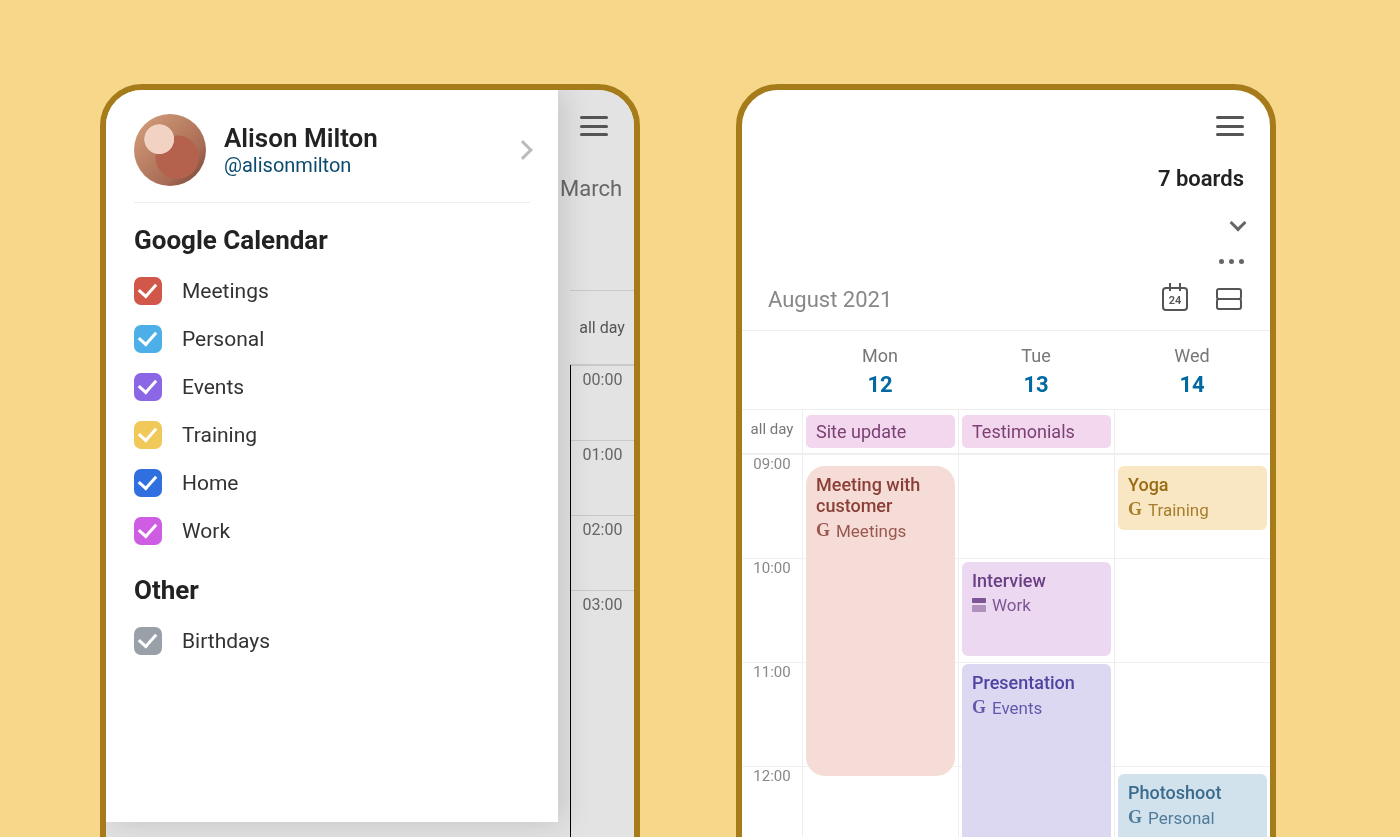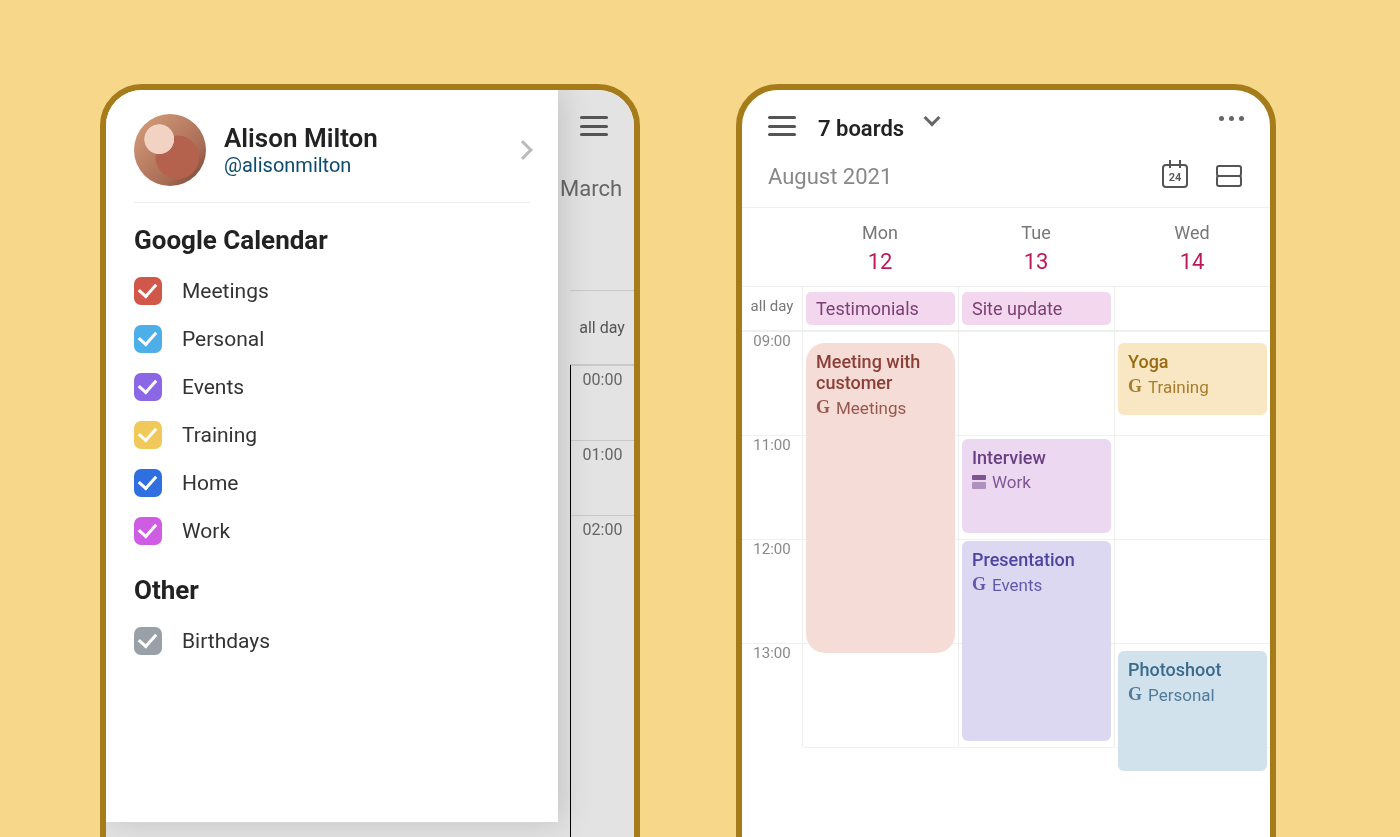"7 boards" .r-top { align-items: flex-start -> flex-end; flex-direction: none -> column; gap: 22px -> 30px }
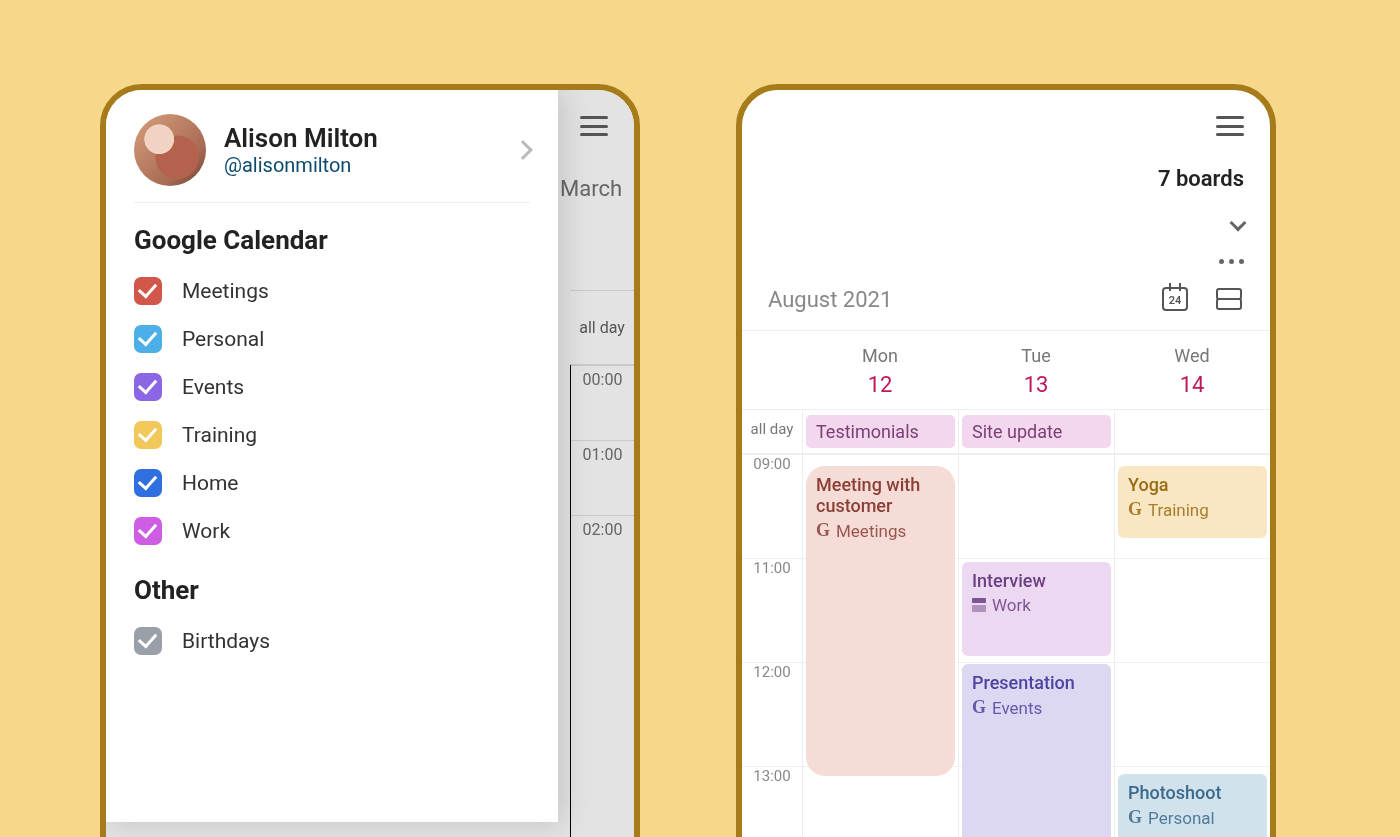"12" .dh .dnum { color: #be185d -> #0369a1; font-weight: 400 -> 700 }
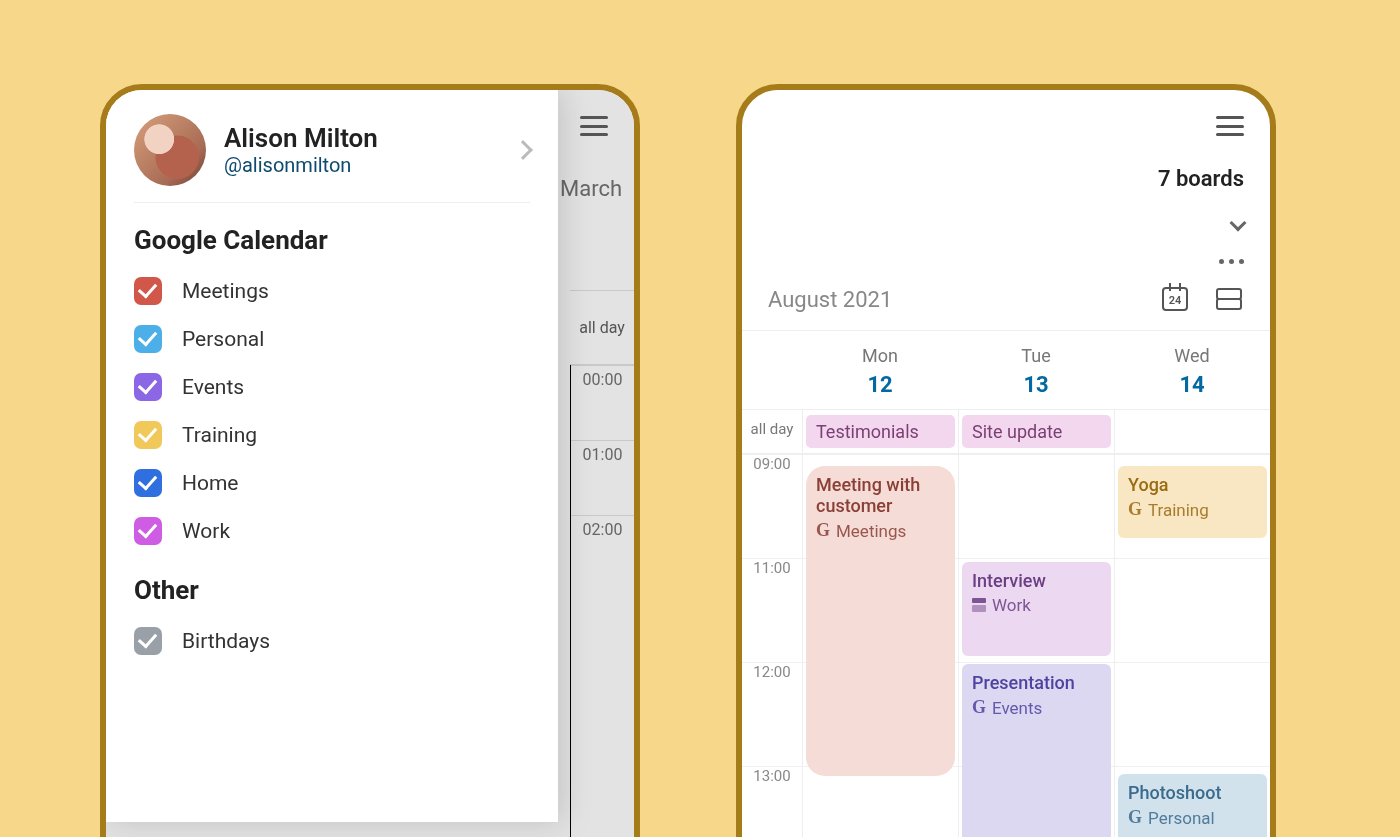"Testimonials" div.cell { order: before "Site update" -> after "Site update" }
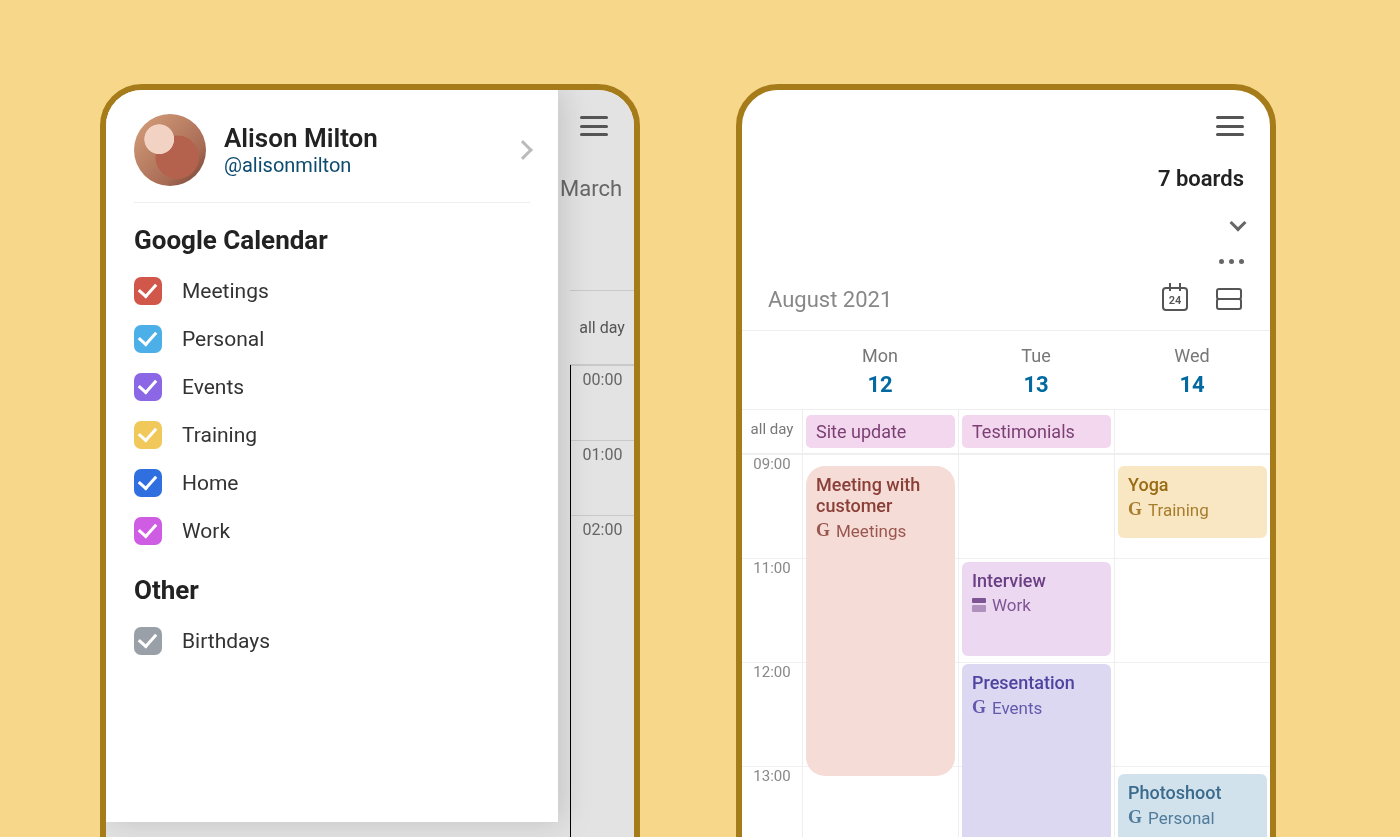"Yoga" div.event { height: 72px -> 64px }
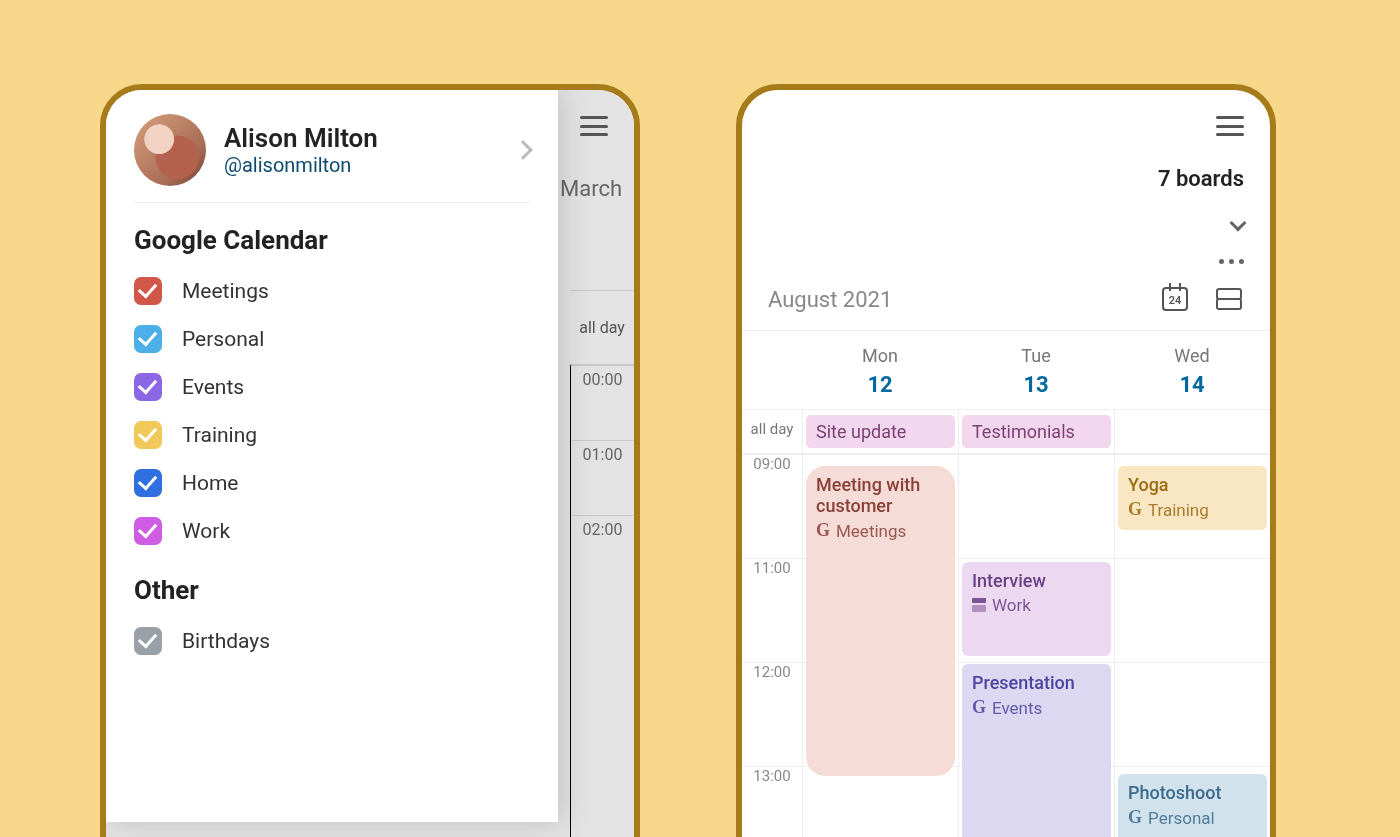"10:00" div { html: none -> <div>10:00</div> }
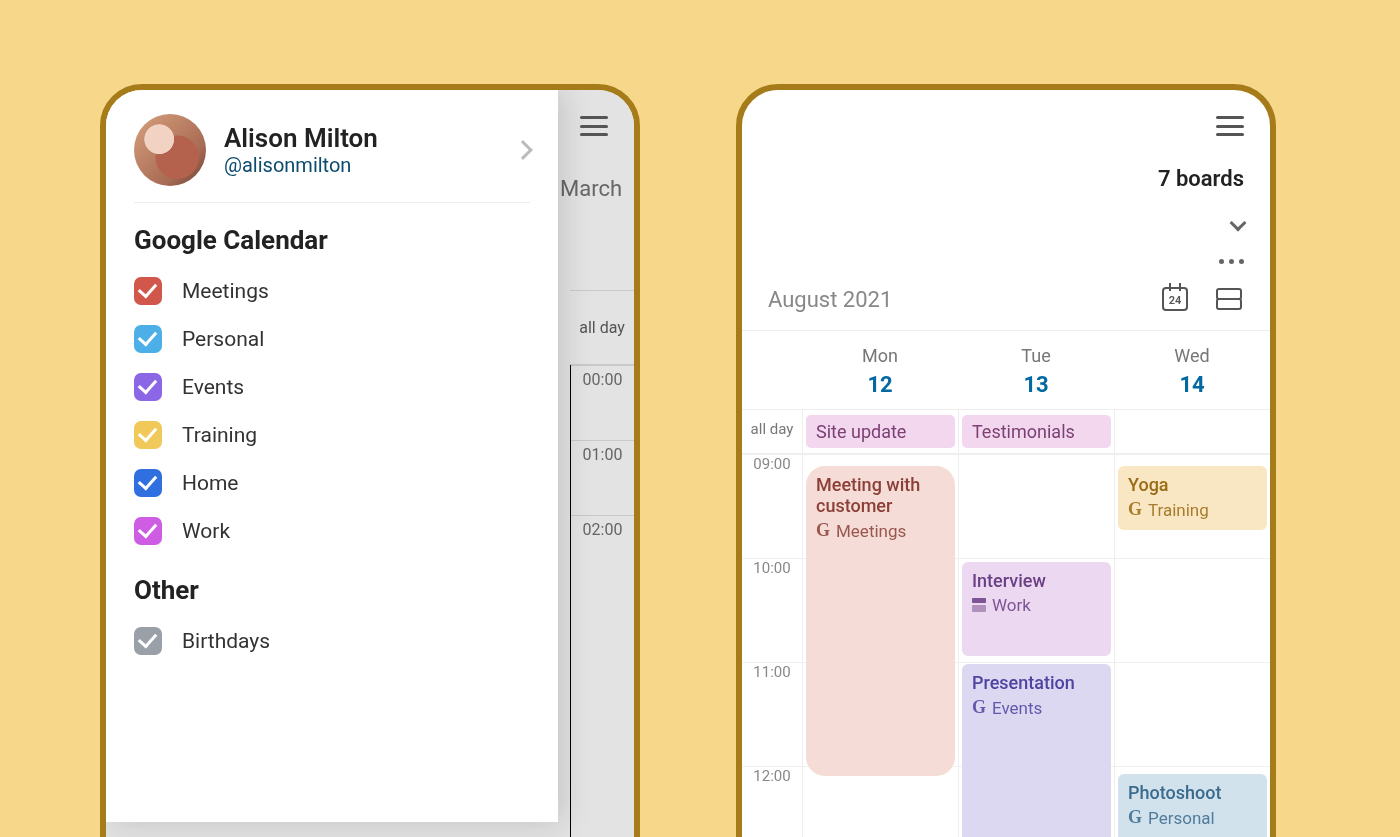"03:00" div.hour { html: none -> <div>03:00</div> }
